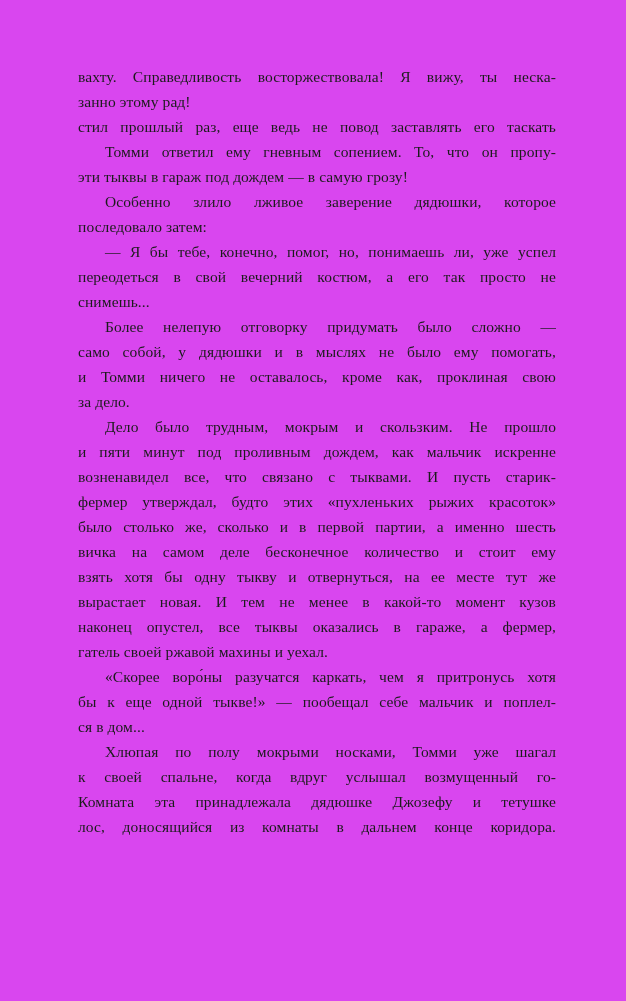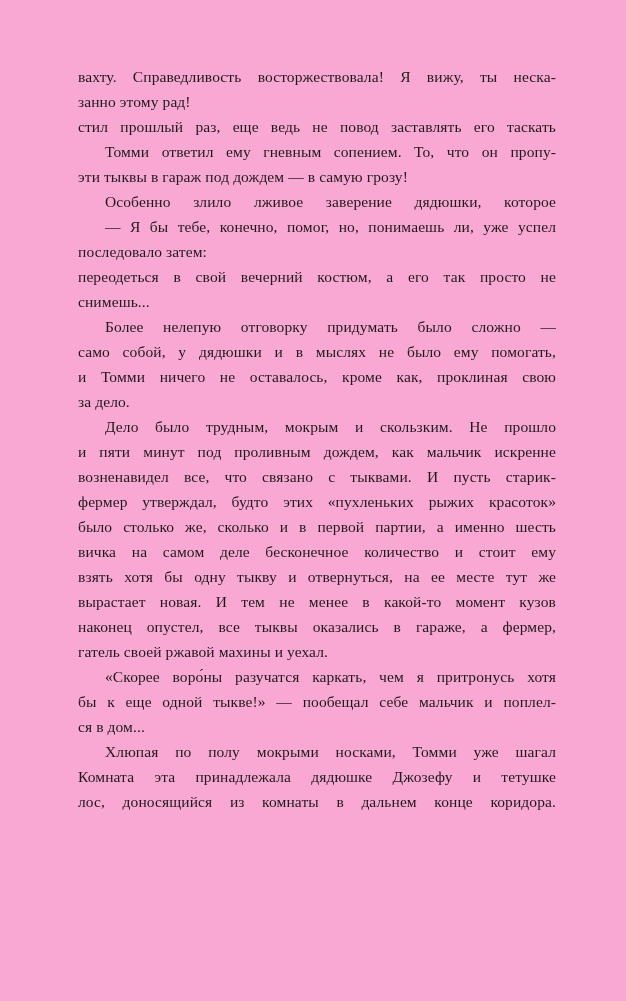"вахту. Справедливость восторжествовала!" .book-page { background: #f9a8d4 -> #d946ef }
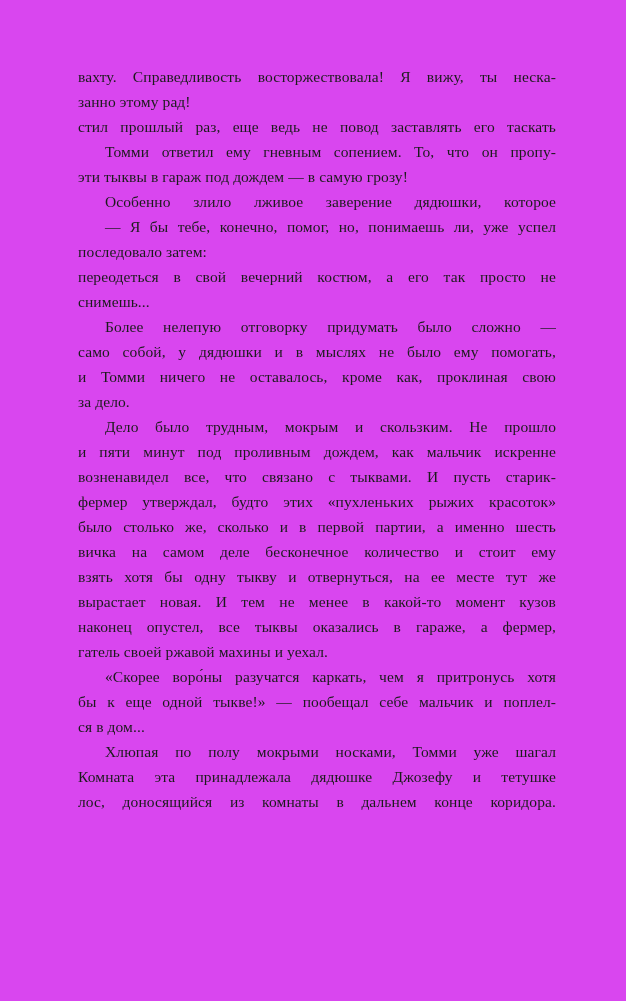"— Я бы тебе, конечно," div.text-line { order: before "последовало затем:" -> after "последовало затем:" }
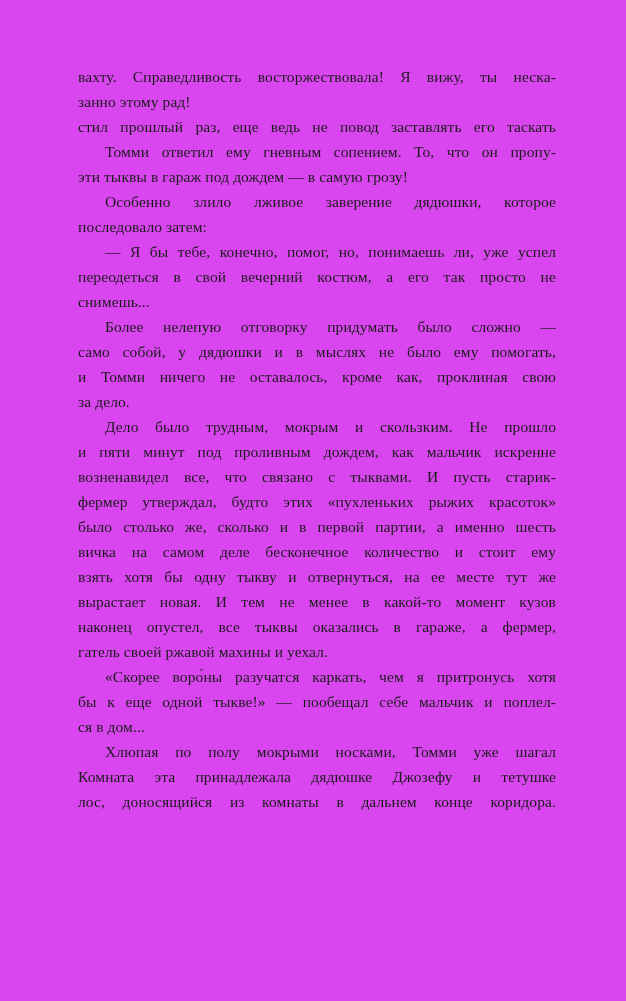"к своей спальне, когда вдруг" div.text-line { html: none -> <div>к своей спальне, когда вдруг услышал возмущенный го-</div> }
